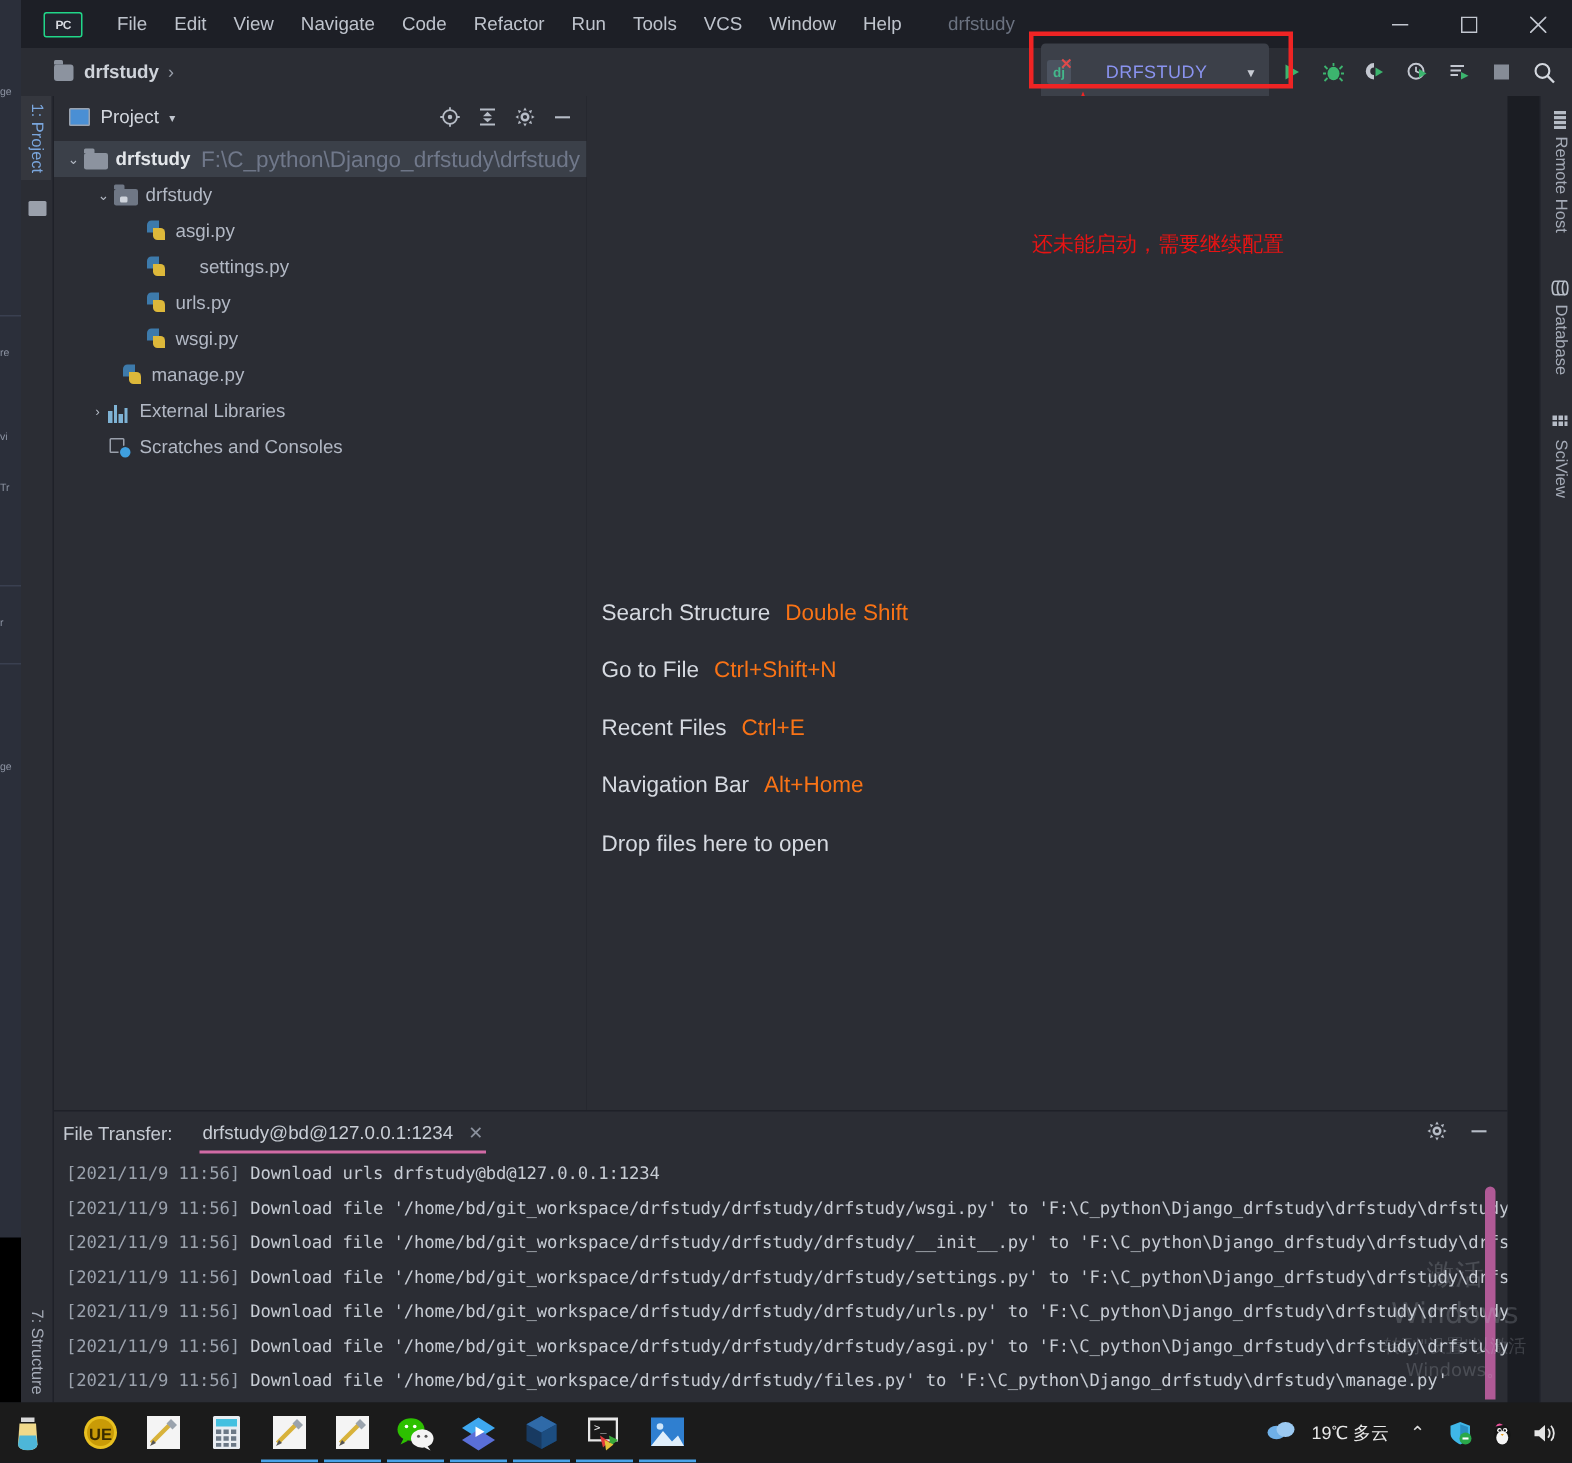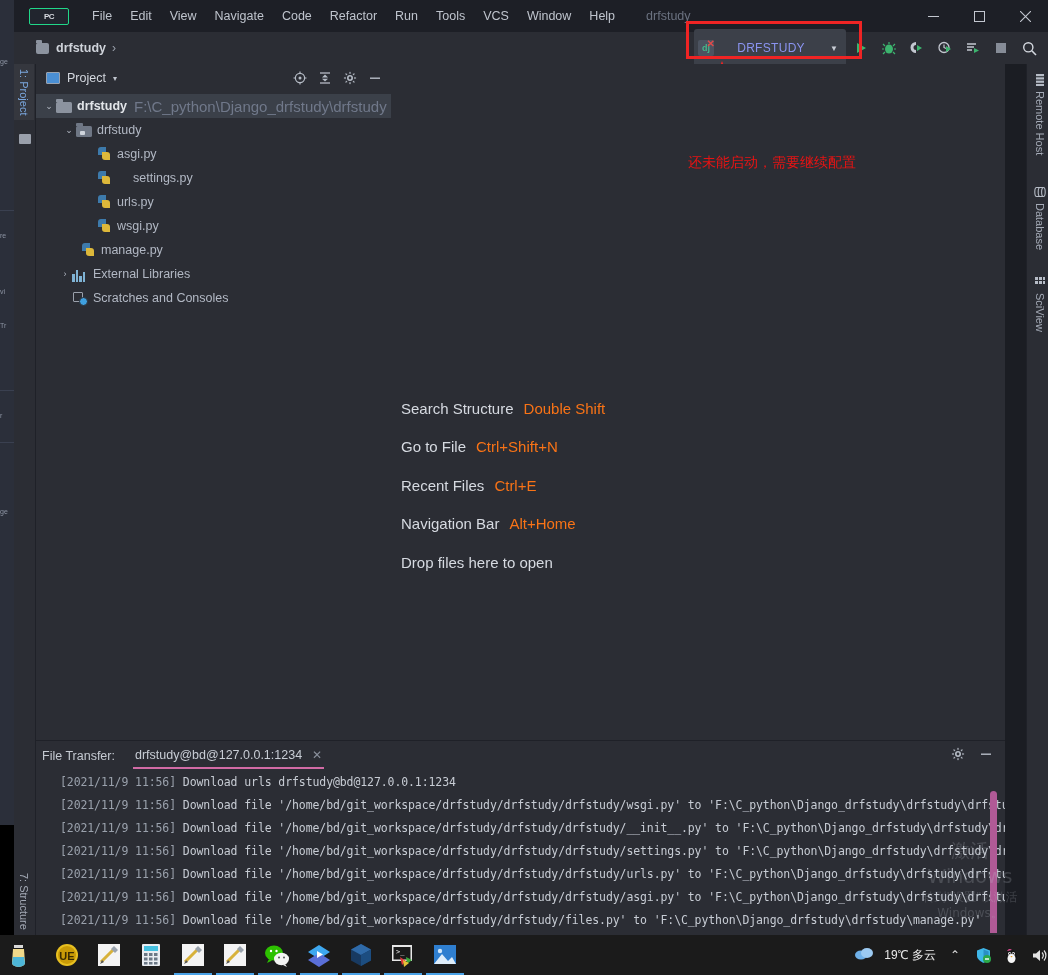"PC" .pc-logo { width: 40px -> 26px }
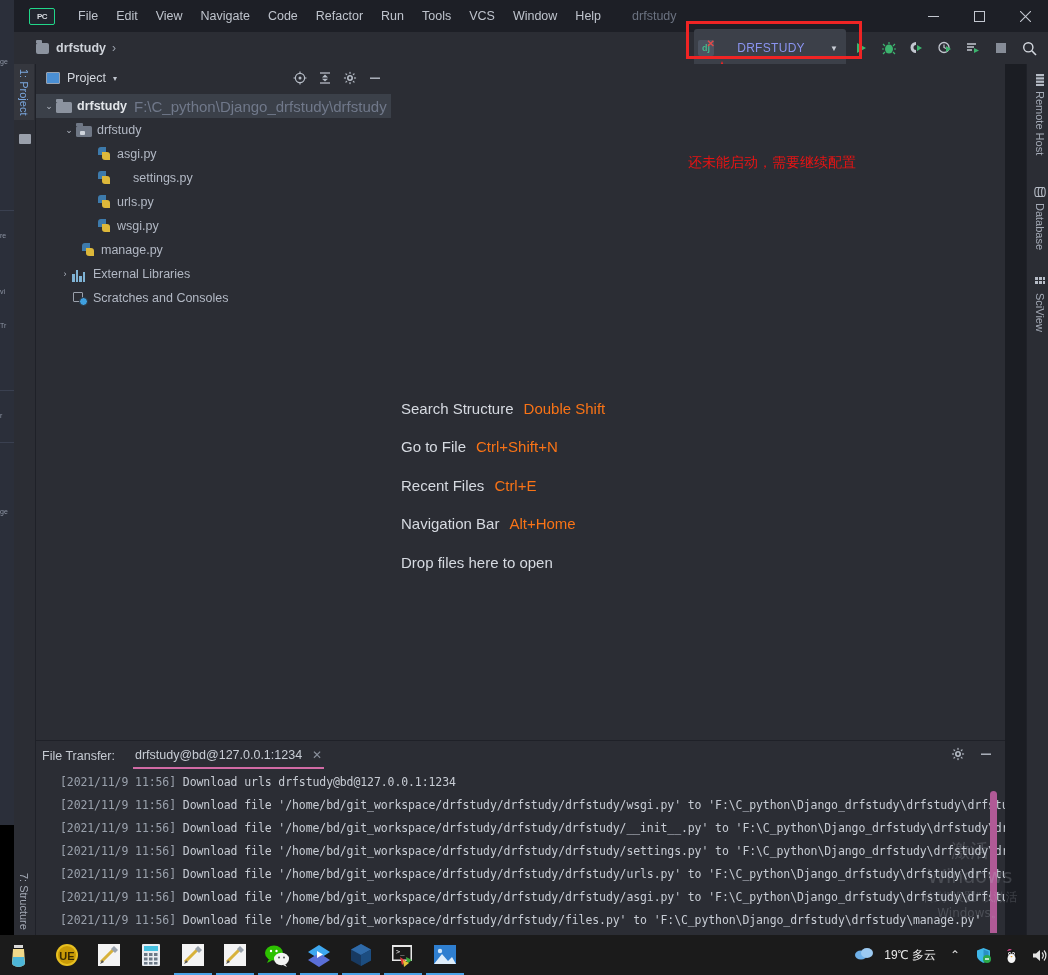"[2021/11/9 11:56]" .log-ts { margin-left: 16px -> none }
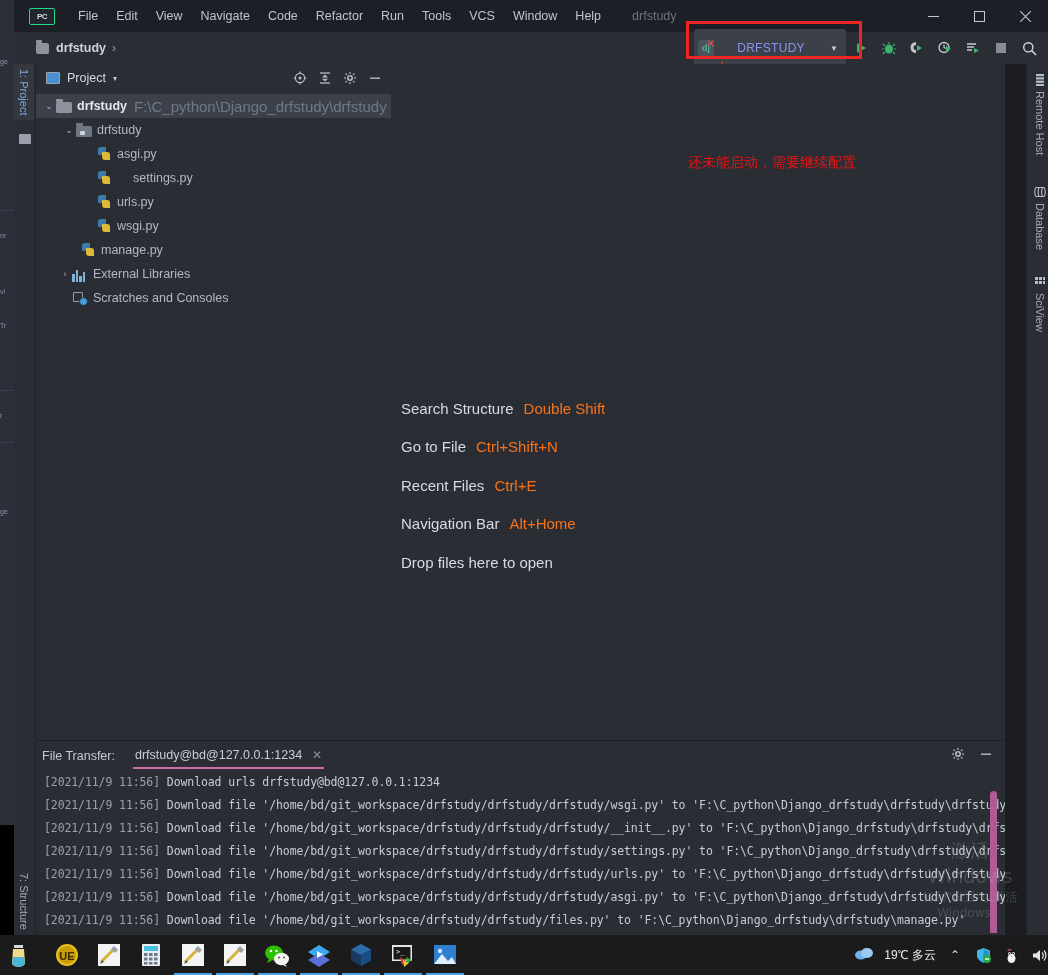"19℃ 多云" .tray { padding-right: none -> 10px }
